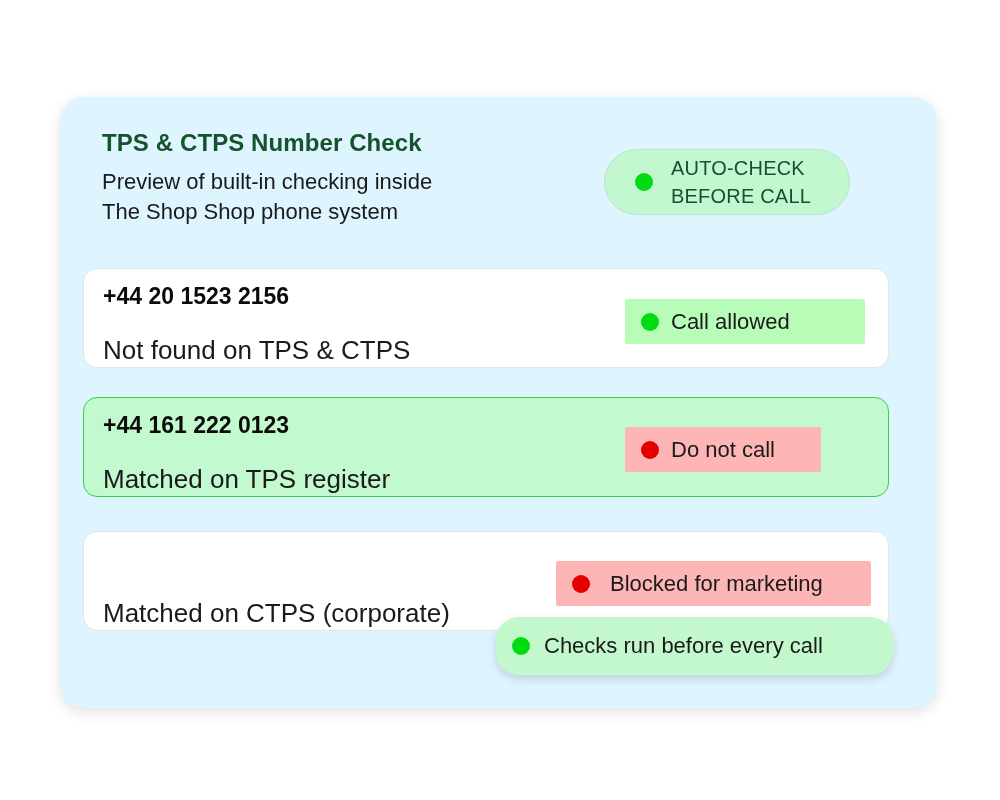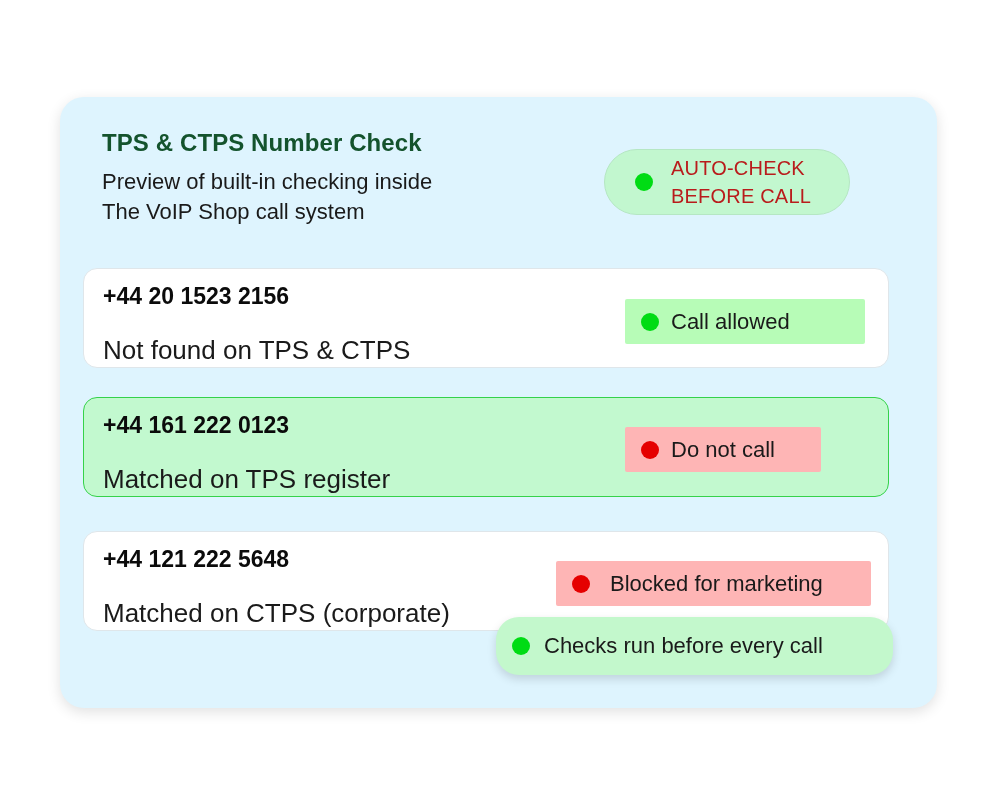"AUTO-CHECK" .auto-badge .txt { color: #b91c1c -> #14532d }
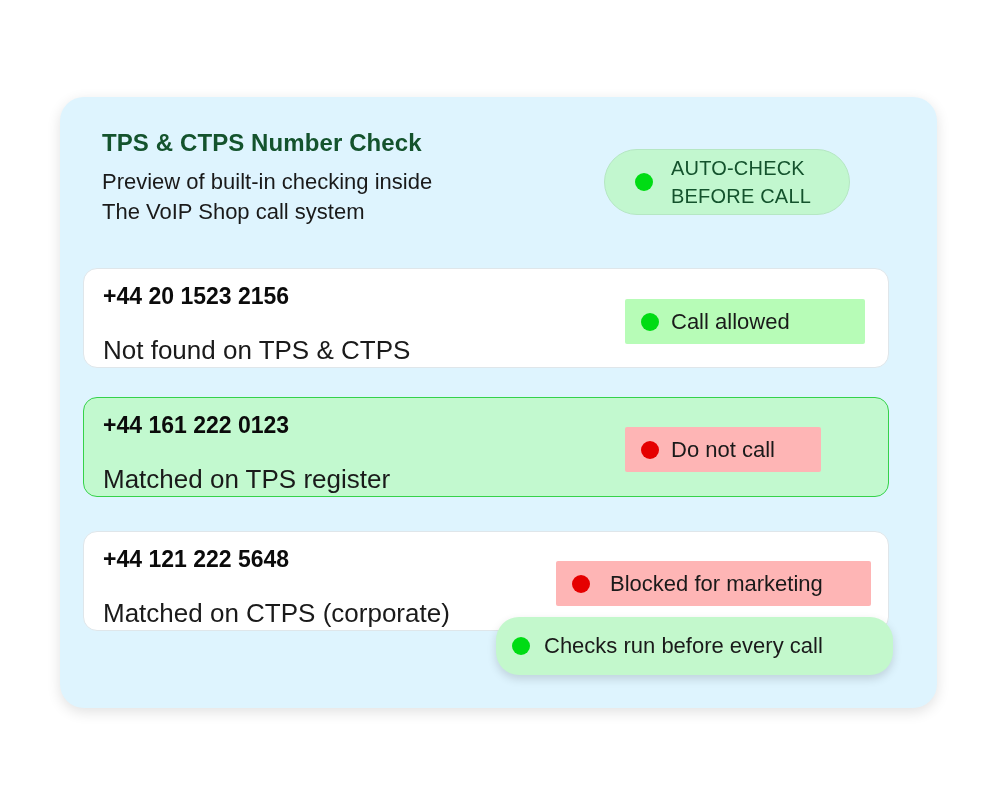"The VoIP Shop call system" div { text: VoIP Shop call -> Shop Shop phone }
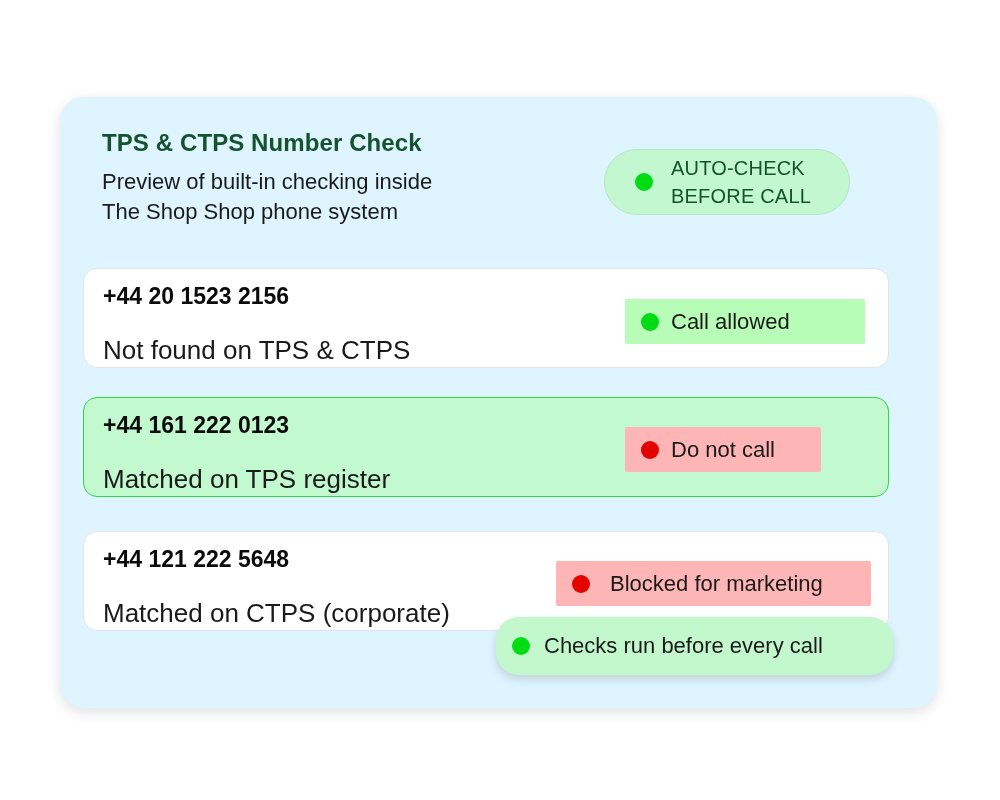"+44 121 222 5648" div.number { html: <div>+44 121 222 5648</div> -> none }
